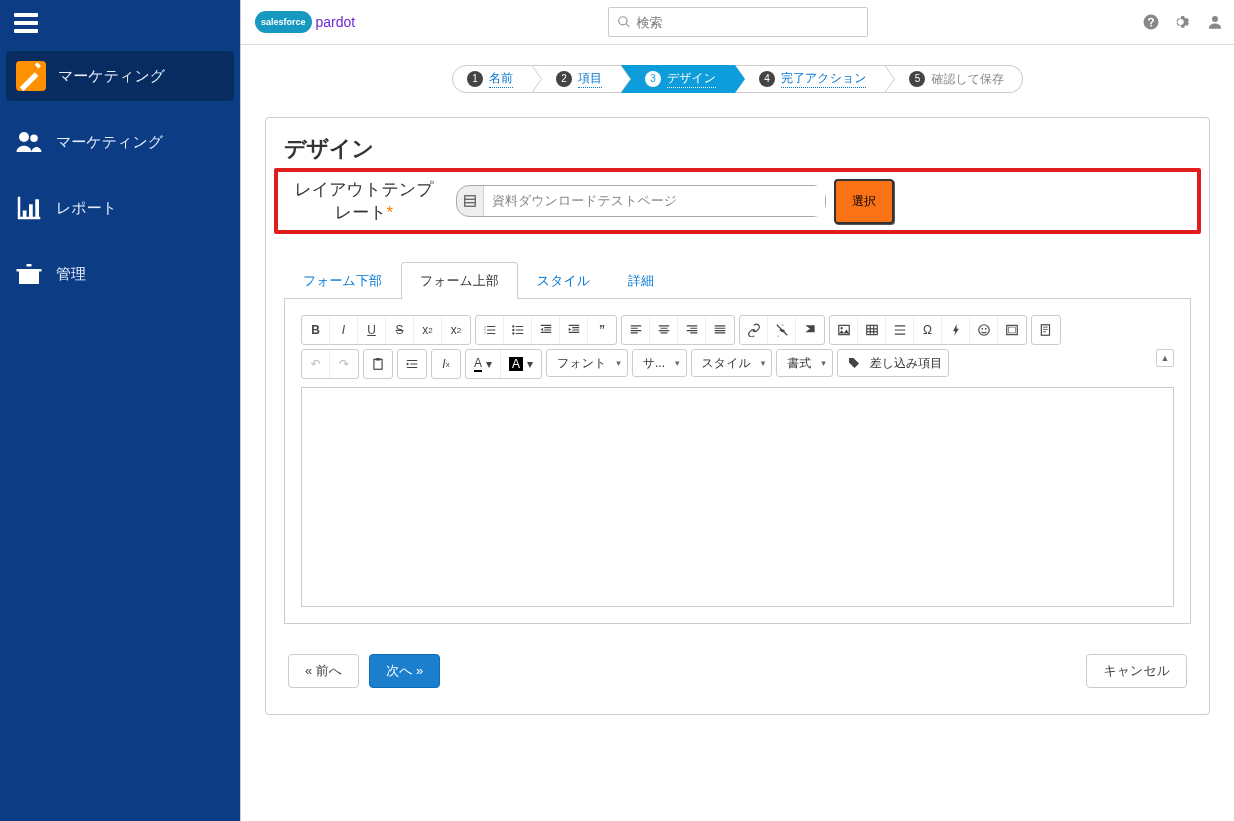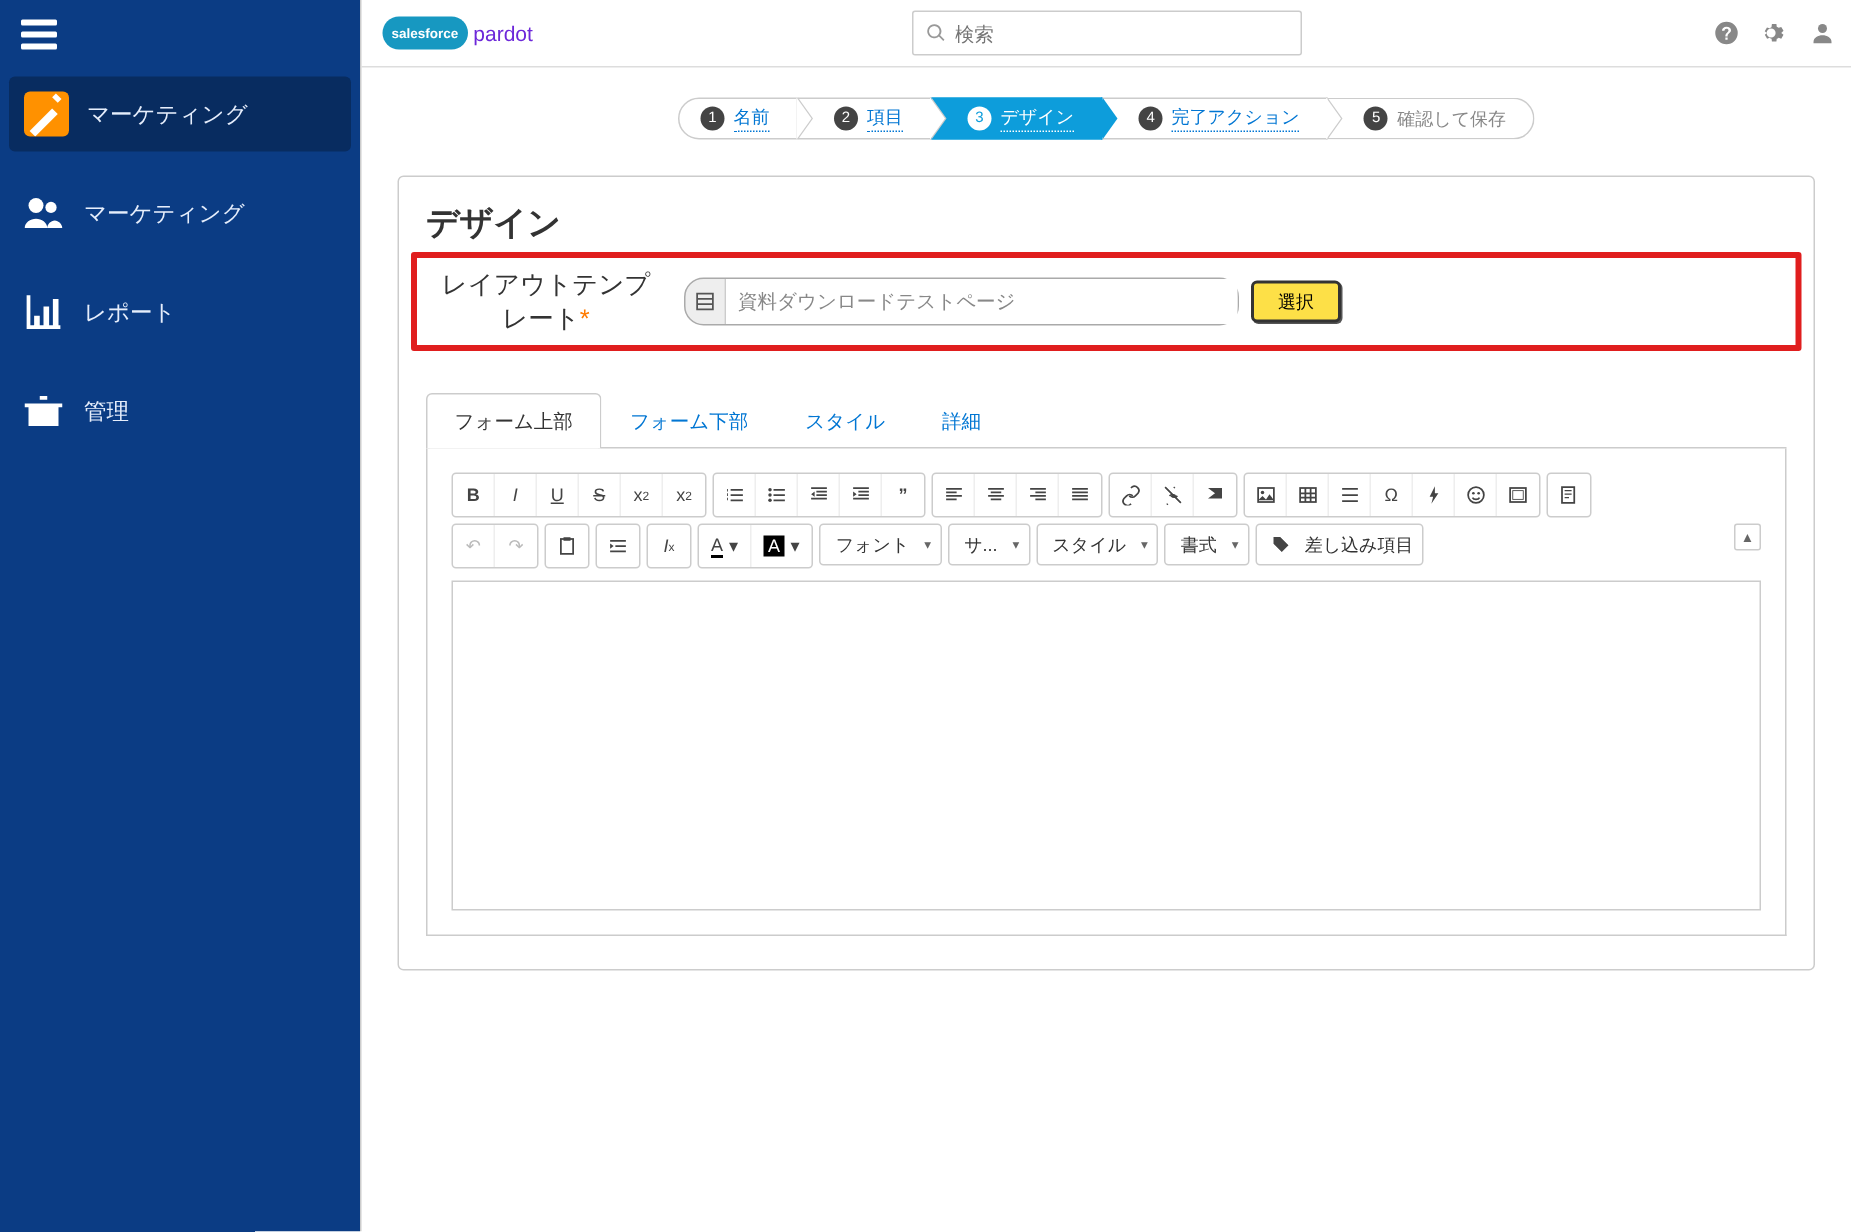"選択" .select-btn { background: #fde047 -> #f97316; height: 28px -> 45px }
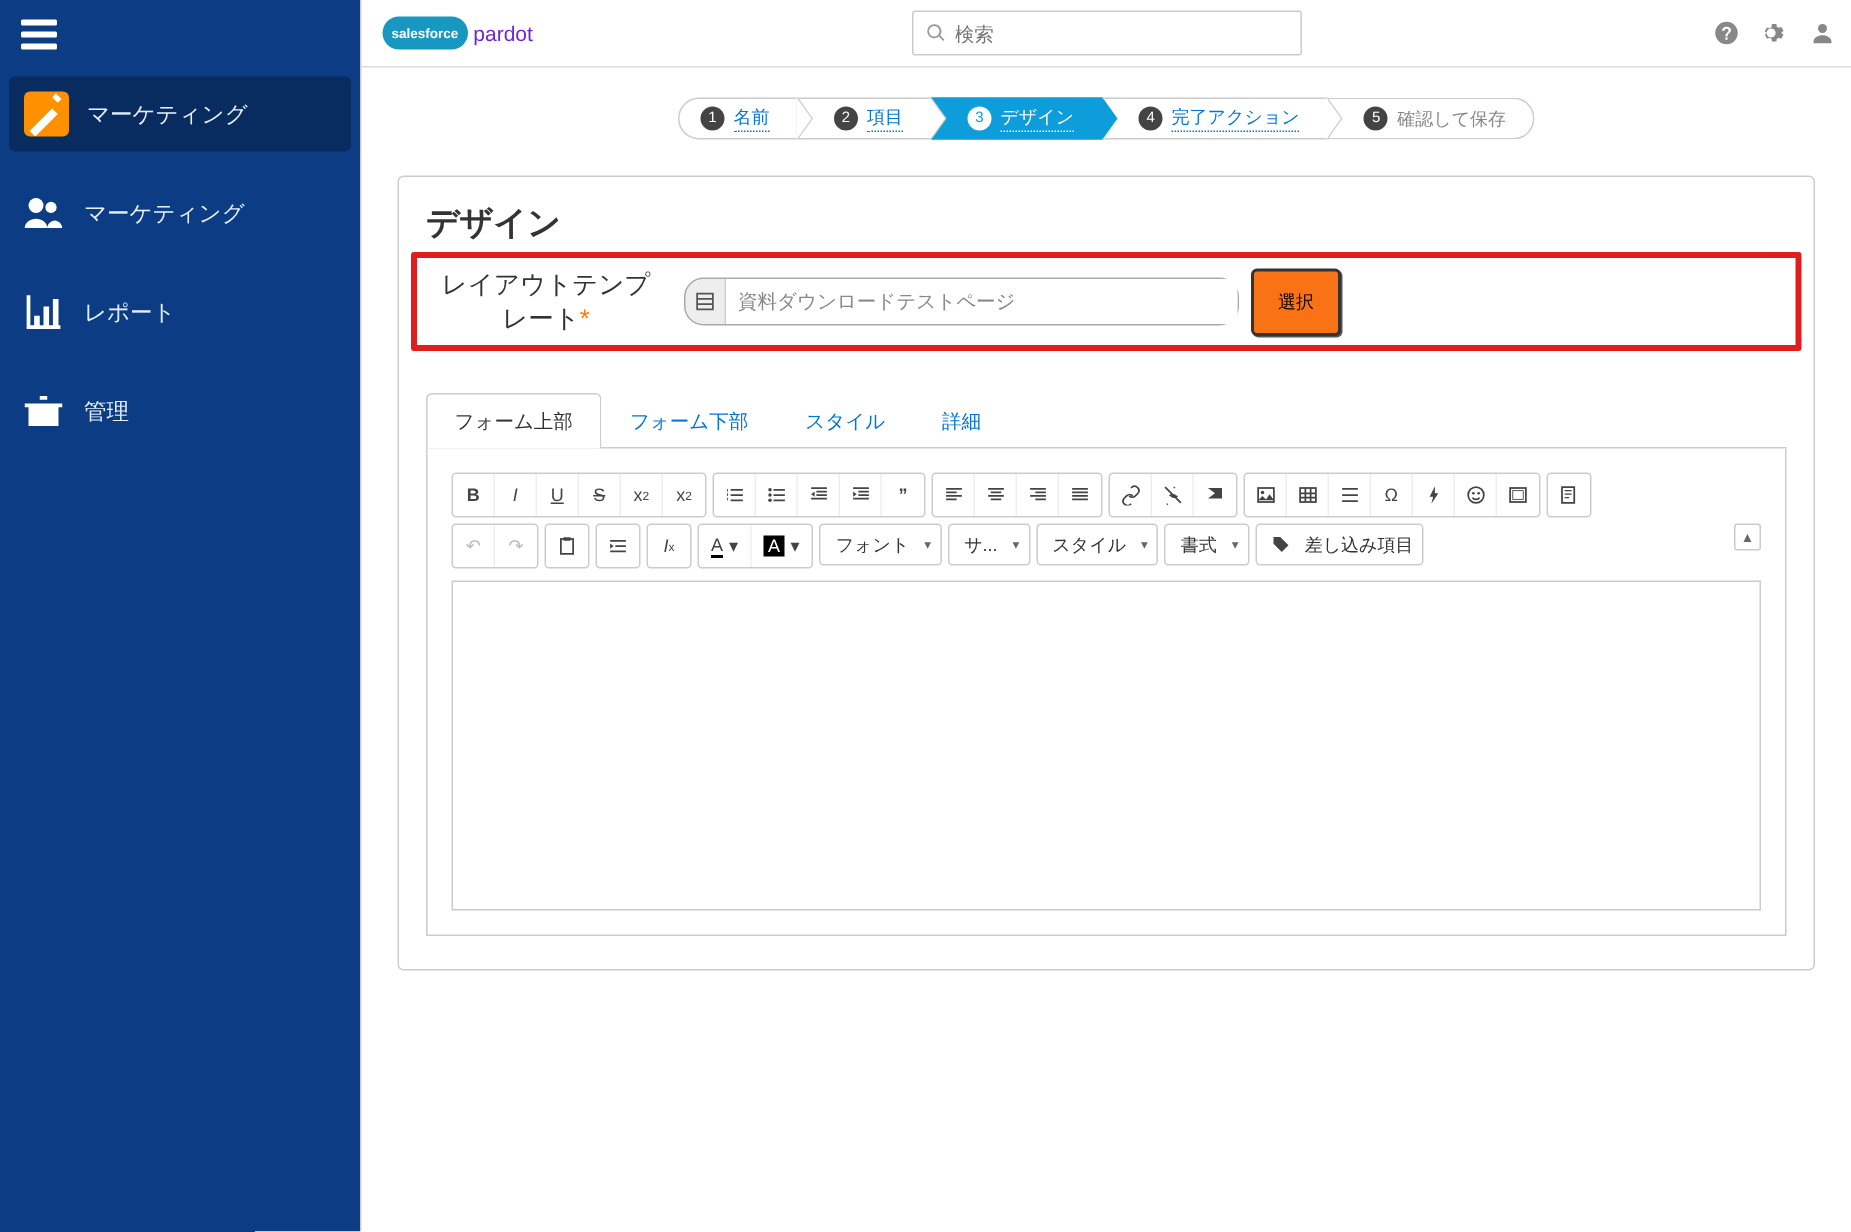"フォーム上部" div.tab { order: before "フォーム下部" -> after "フォーム下部" }
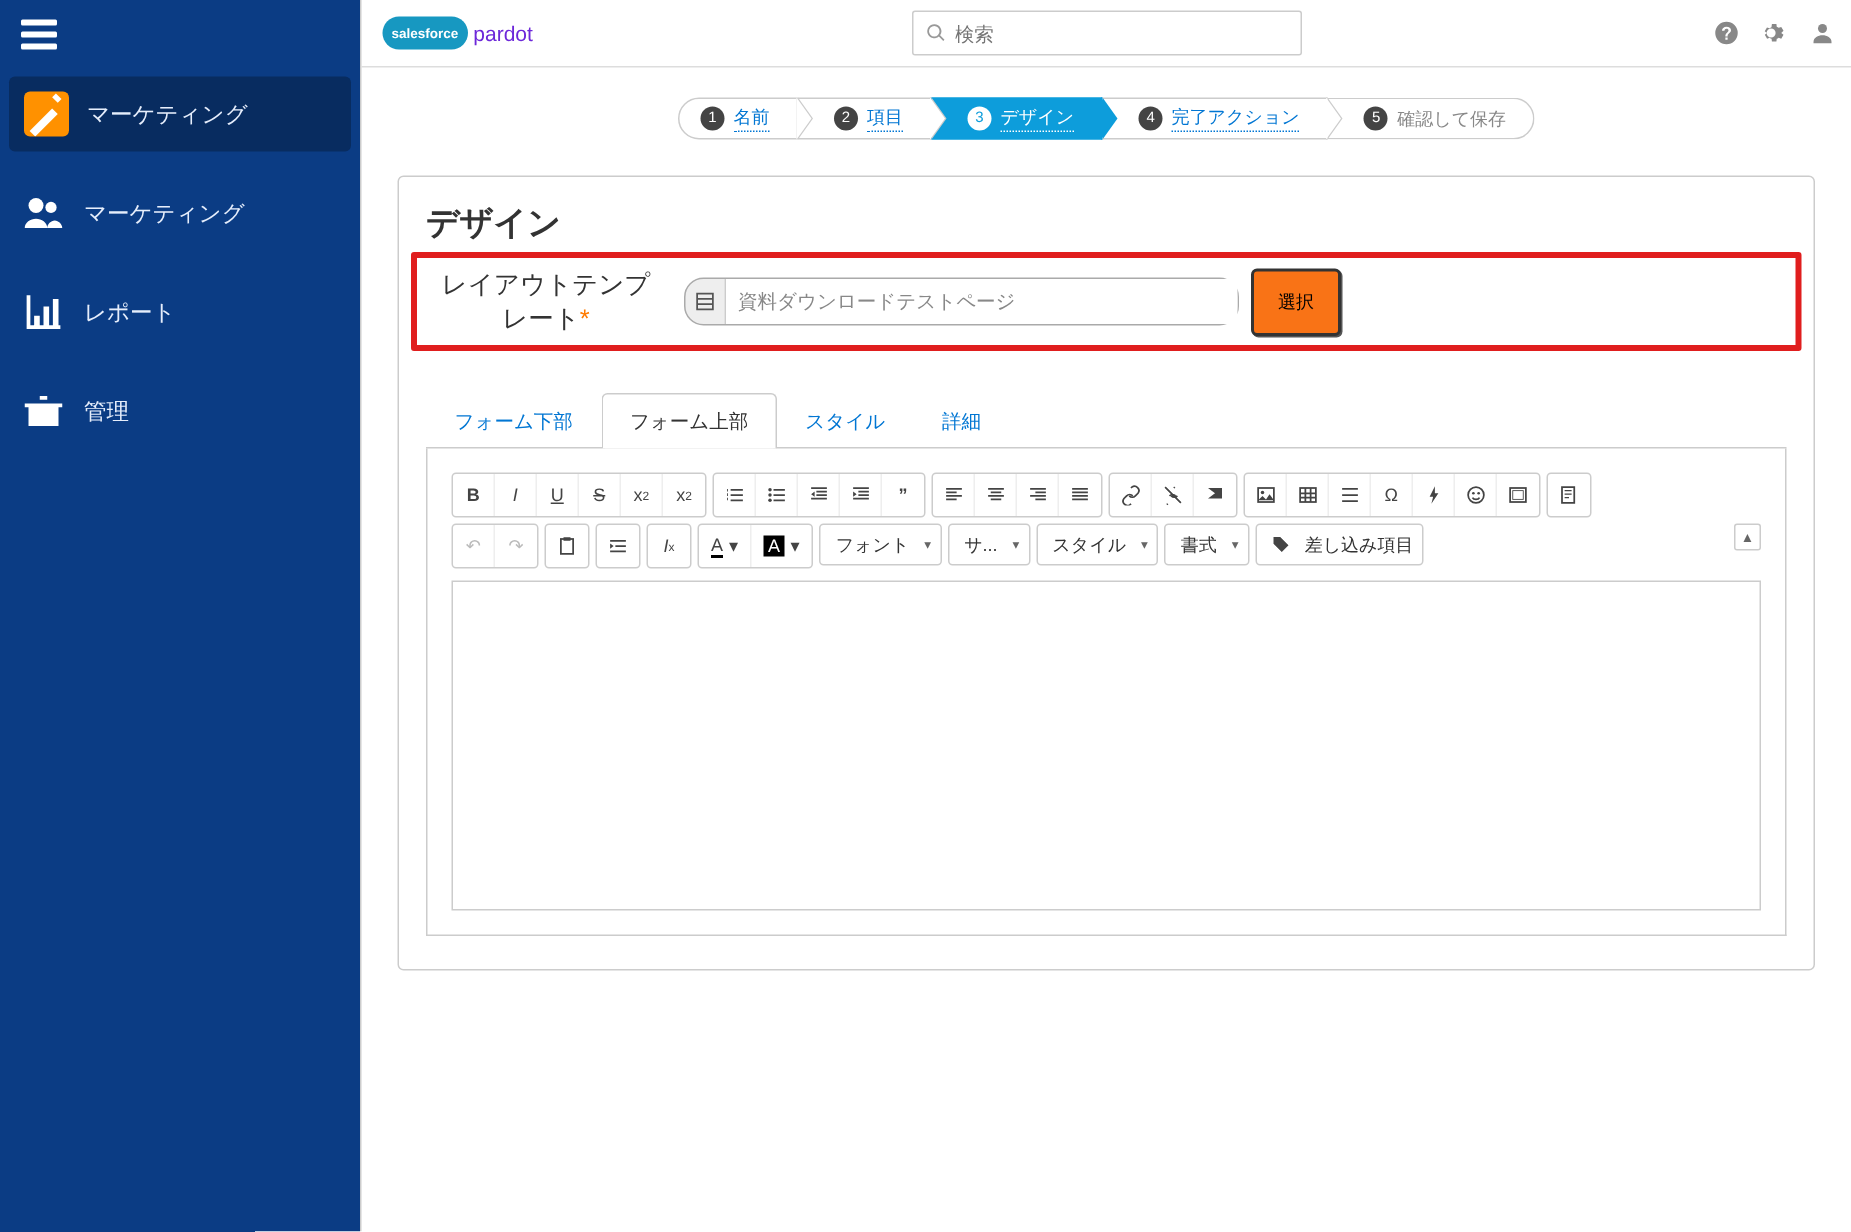"« 前へ" div.footer { html: none -> <div> <button>« 前へ</button> <button>次へ »</button> <button>キャンセル</button> </div> }
